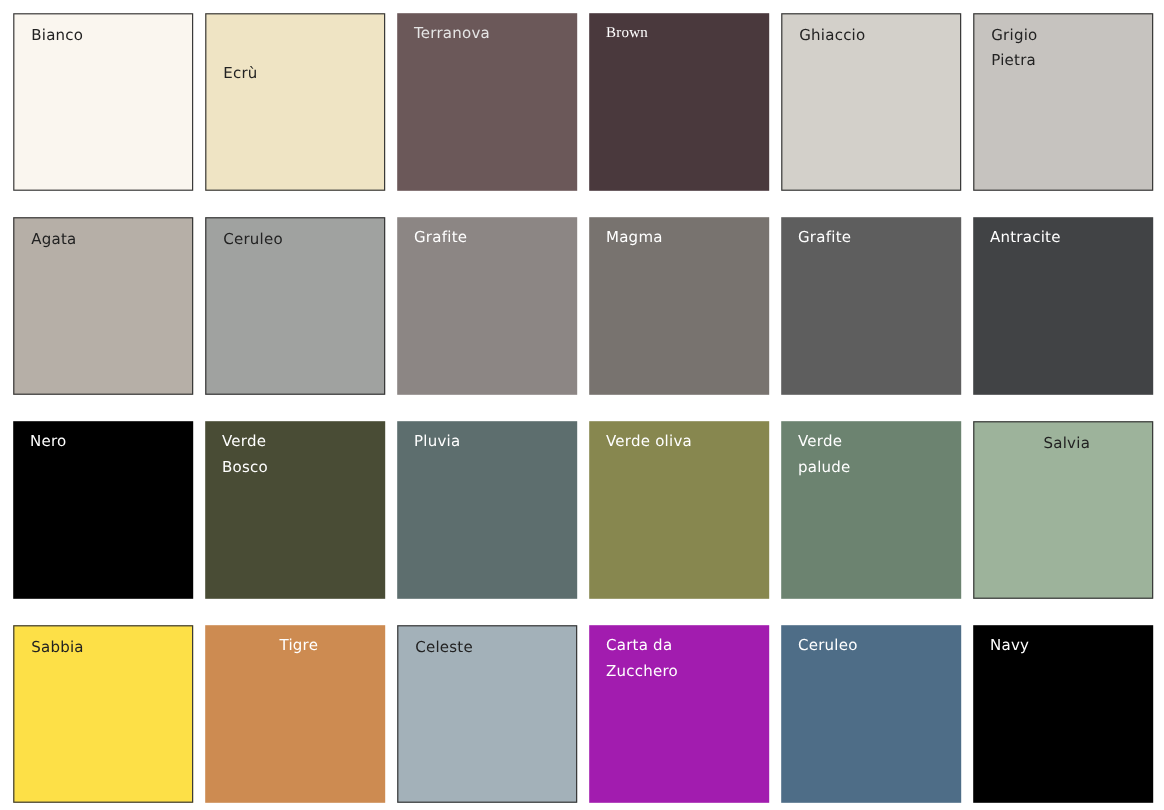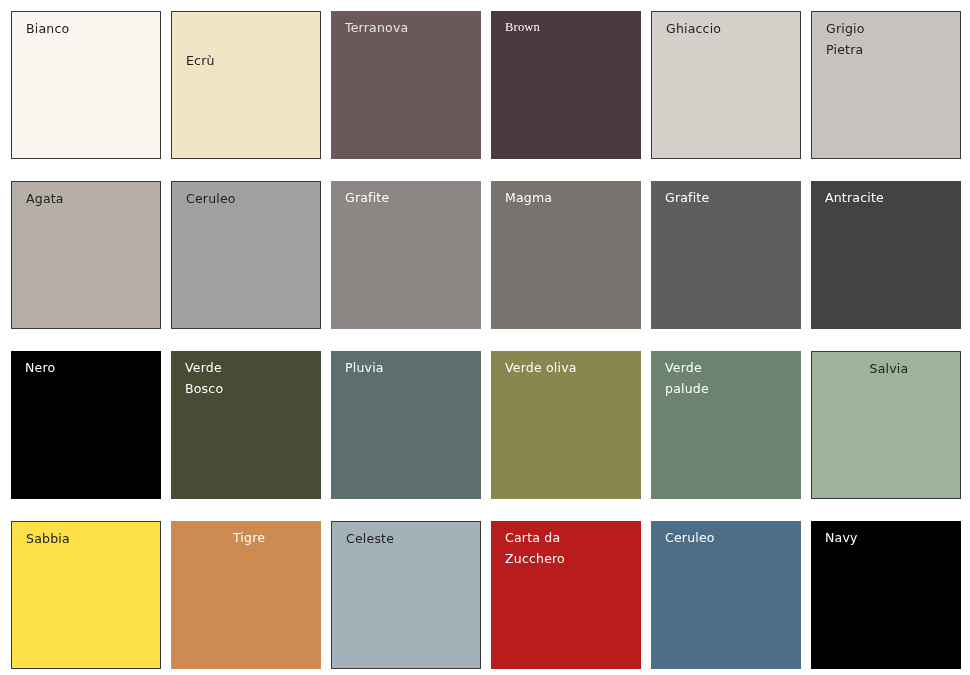"Carta da" div.swatch { background: #b91c1c -> #a21caf }
